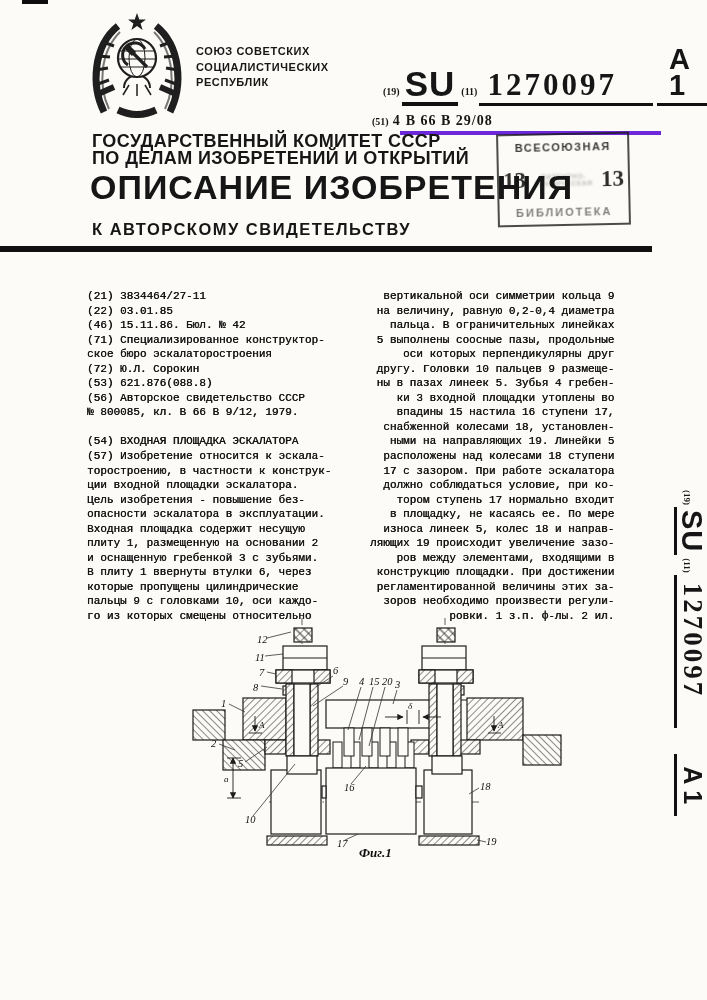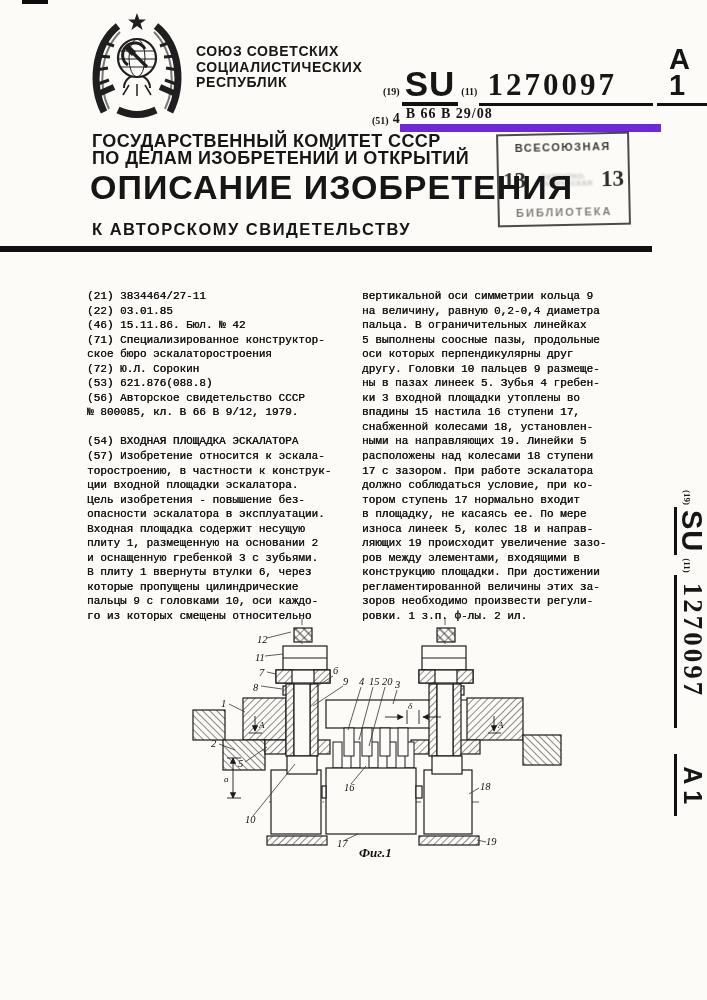"СОЮЗ СОВЕТСКИХ" .country { font-size: 14px -> 11px }
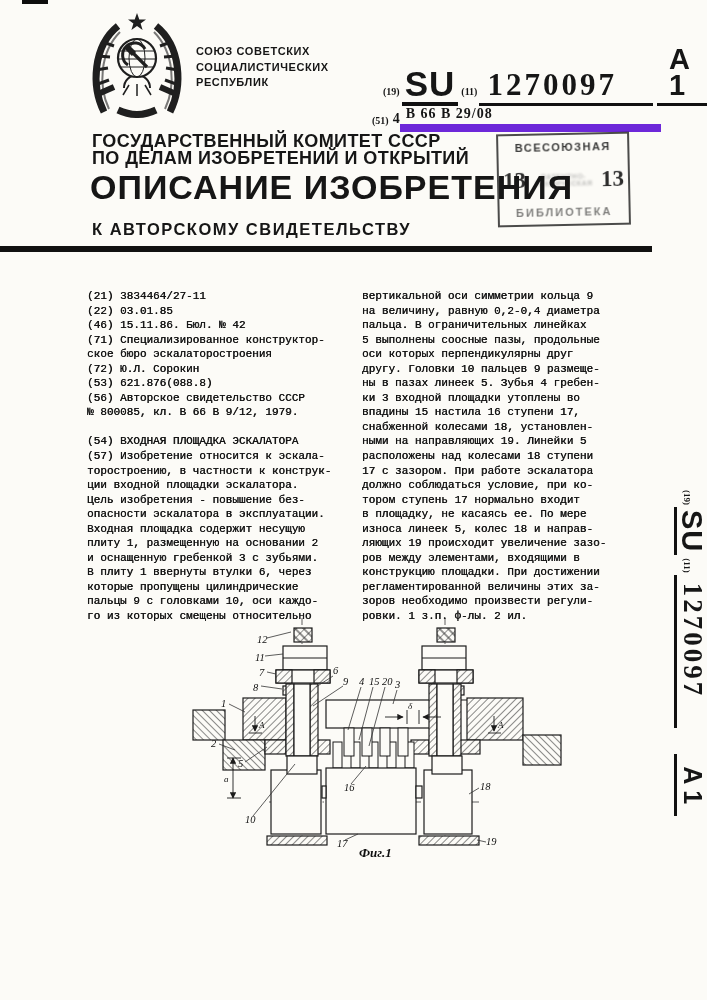"В 66 В 29/08" .ipc-class { border-bottom: 8px solid #6d28d9 -> 4px solid #6d28d9; padding: 0 0 2px 6px -> 7px 0 2px 6px }
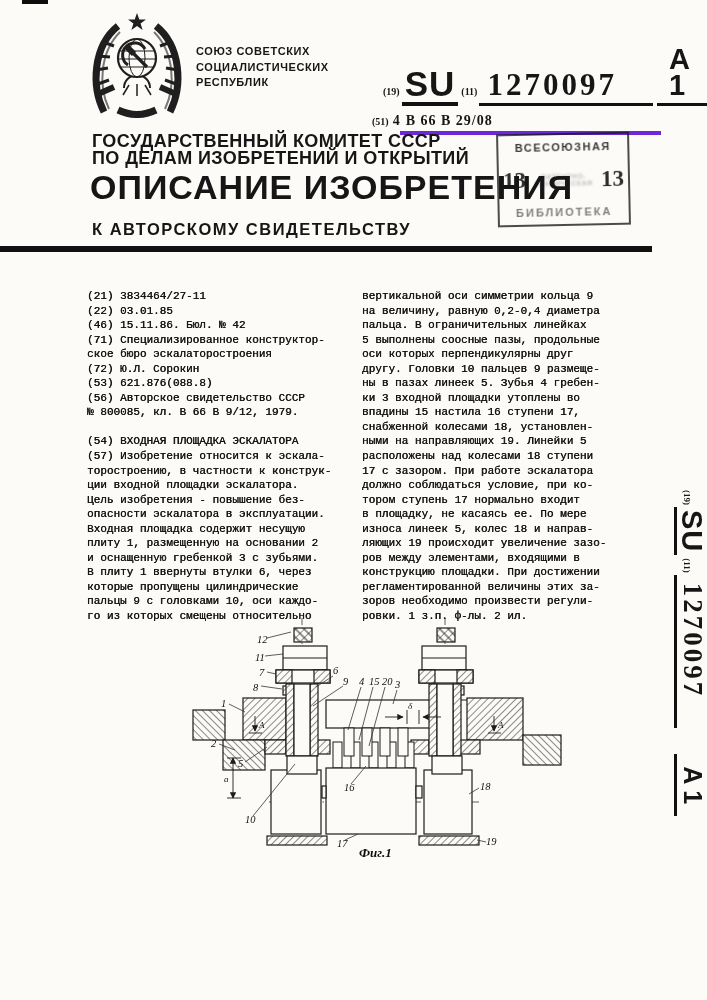"вертикальной оси симметрии кольца 9" .col-right { left: 362px -> 370px; text-align: none -> right }
